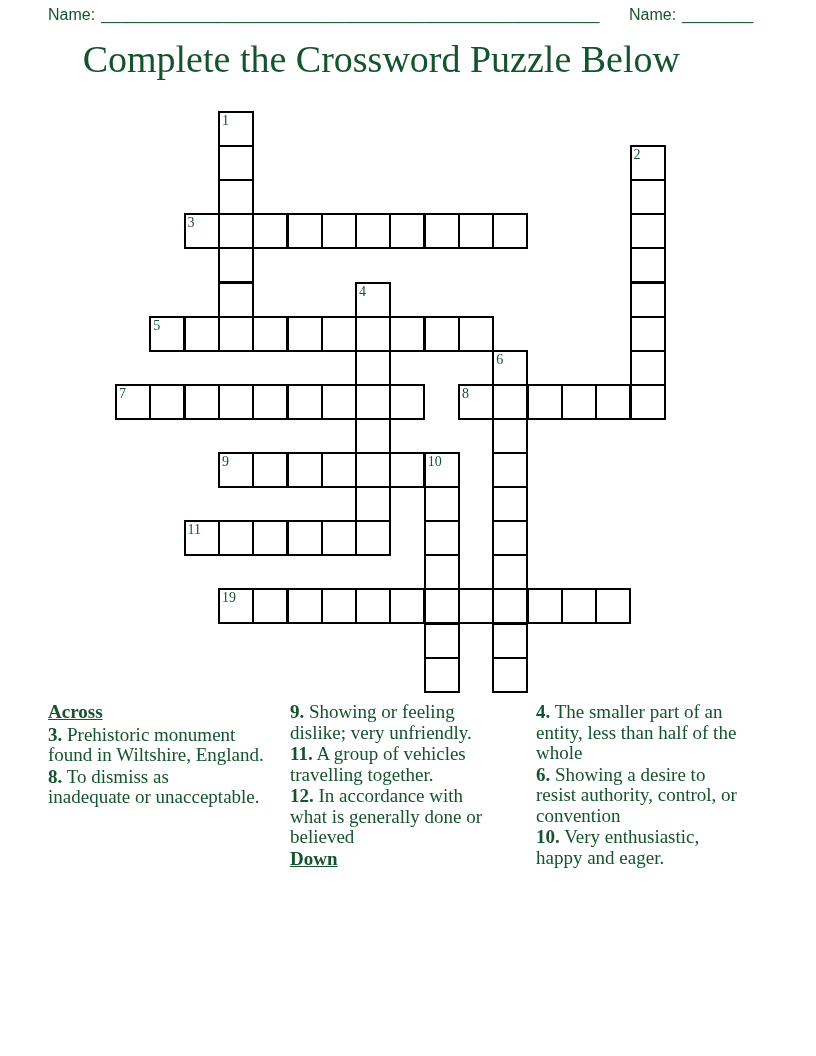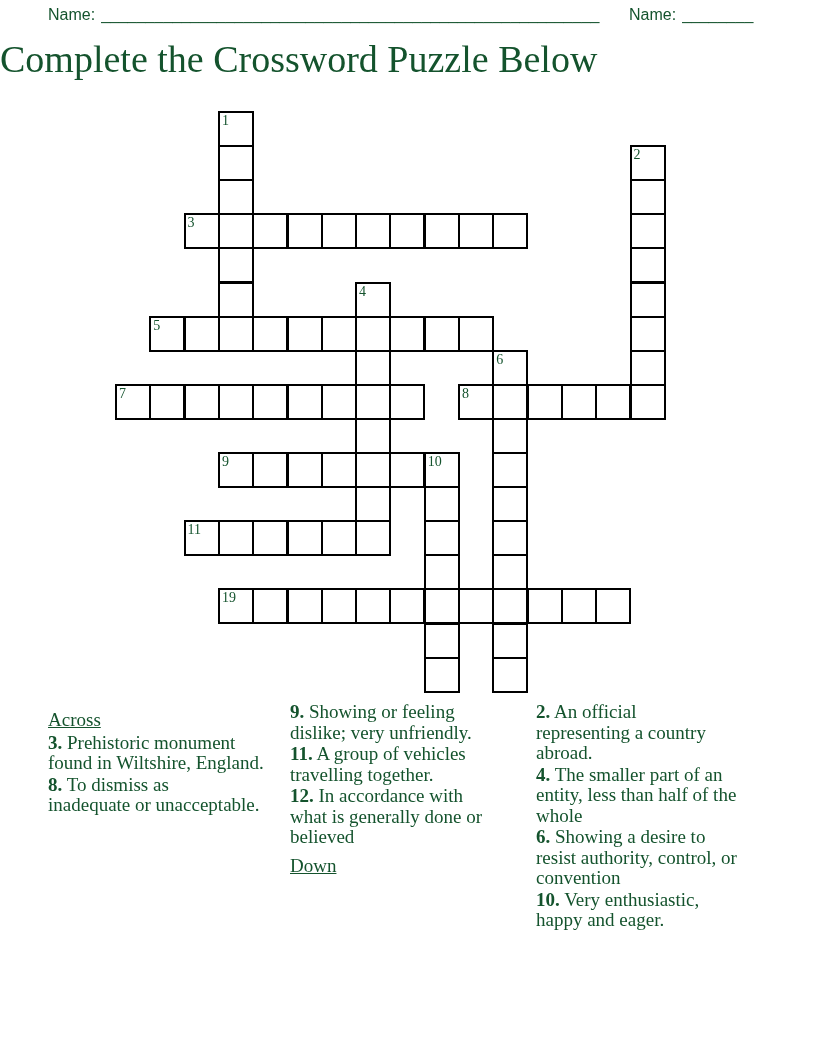"Complete the Crossword Puzzle Below" .title { text-align: left -> right }
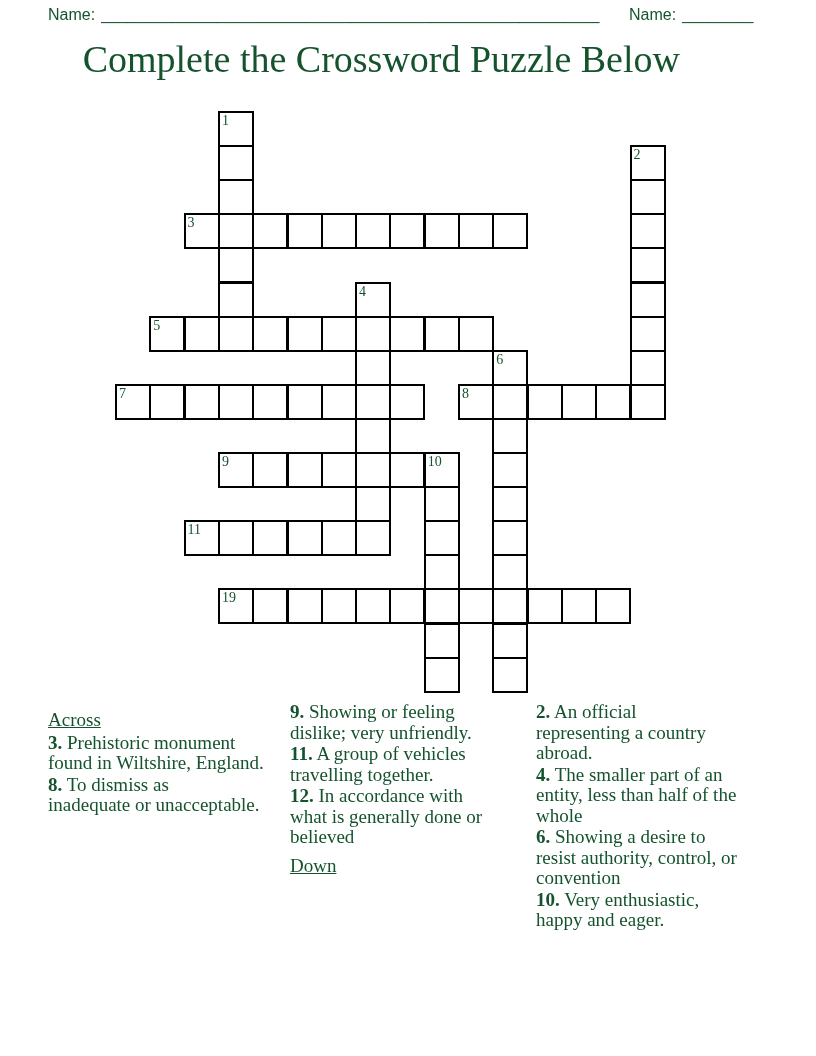"Across" .clue-header { font-weight: normal -> bold; margin: 8px 0 2px 0 -> 0 0 2px 0 }
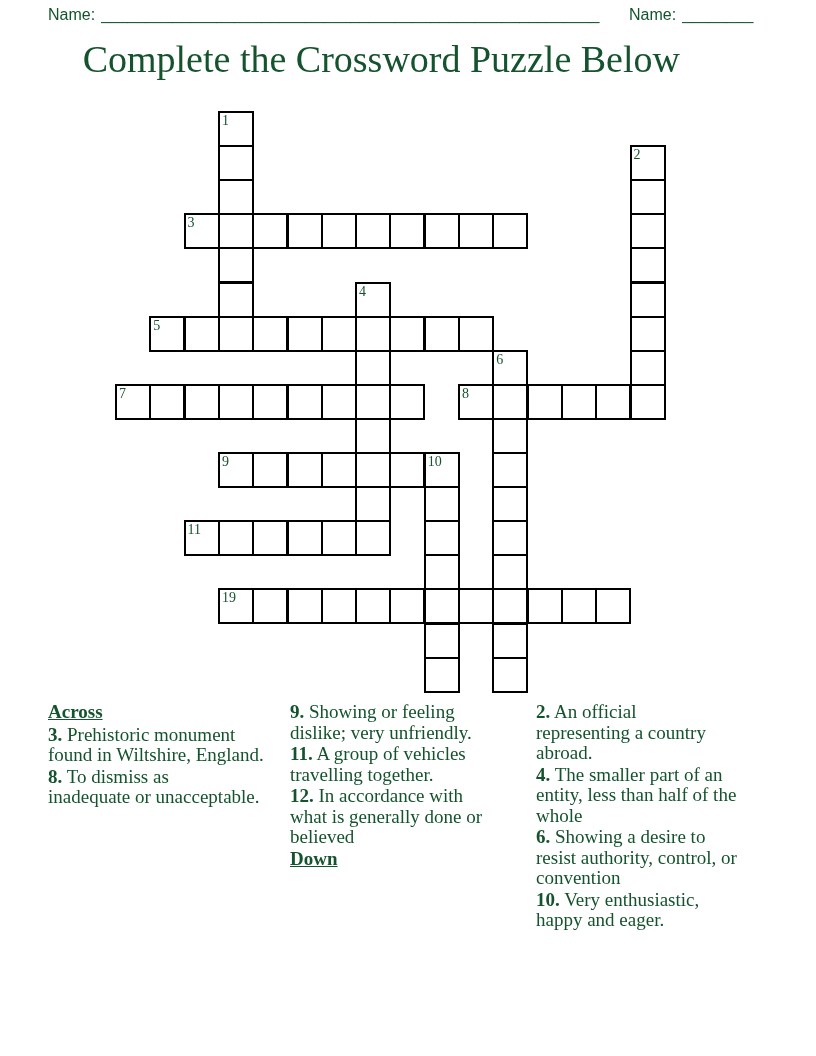"2. An official" p.clue { html: <p><b>2.</b> <span>An official representing a country abroad.</span></p> -> none }
